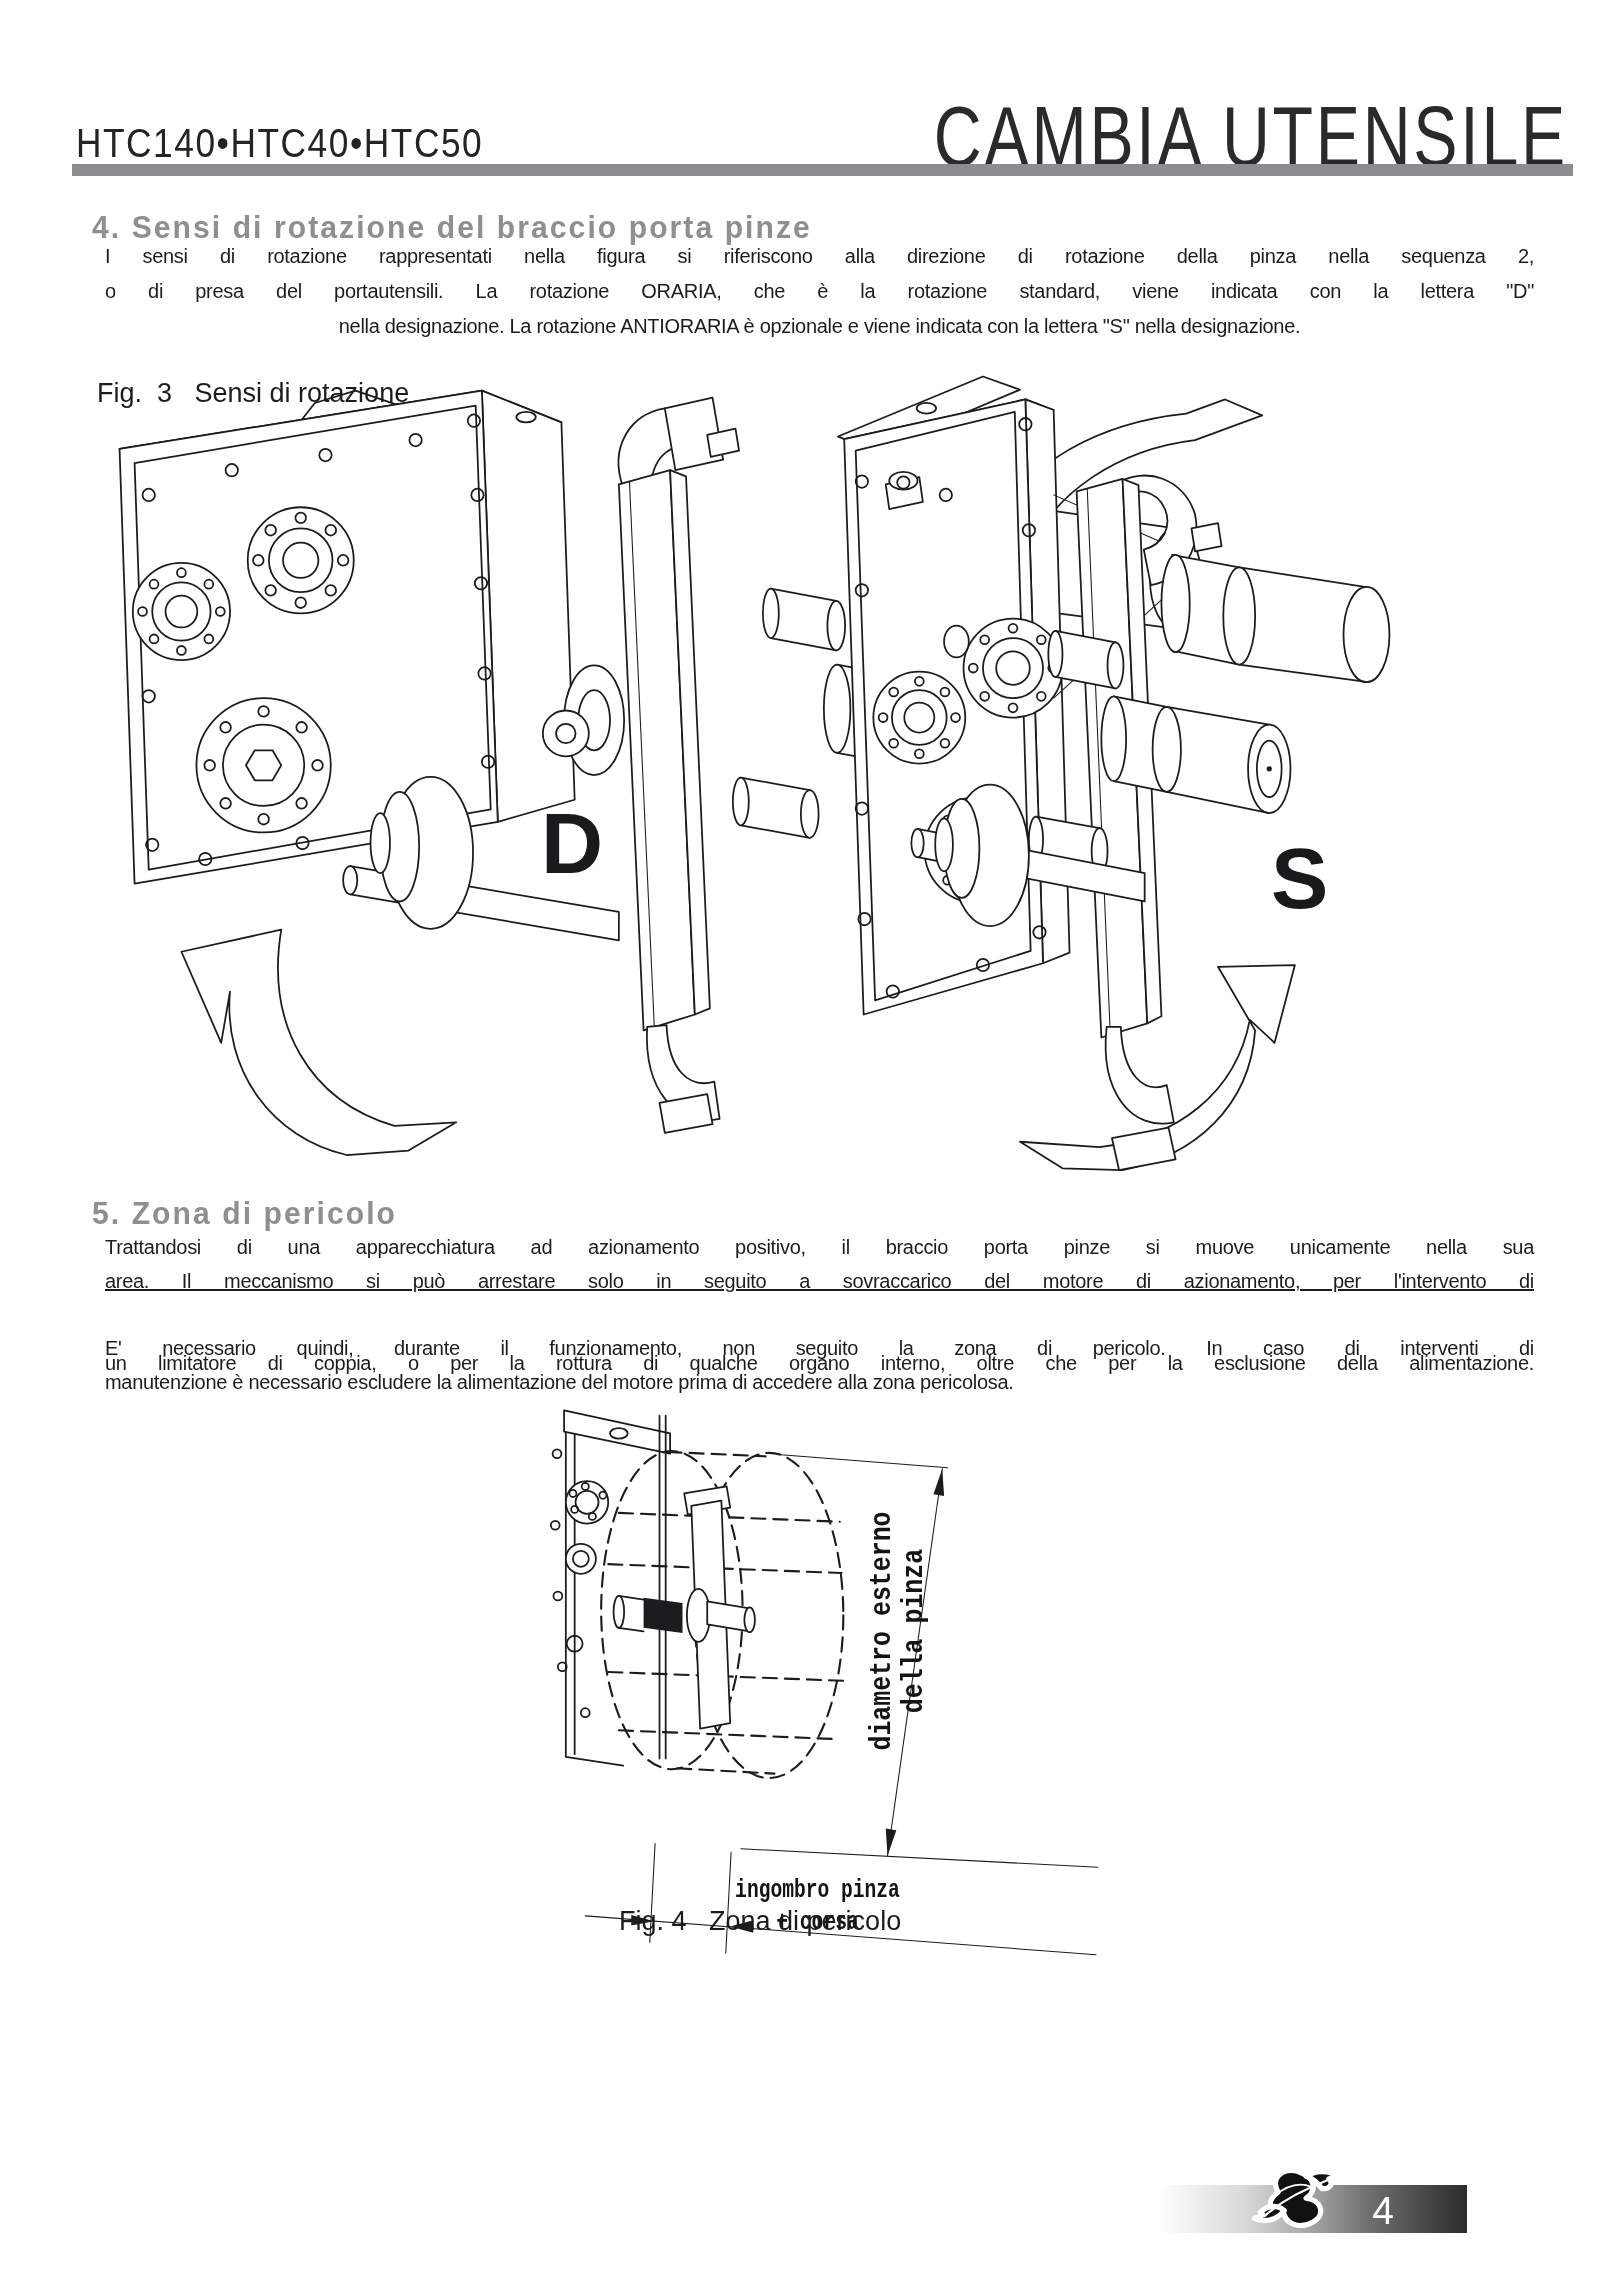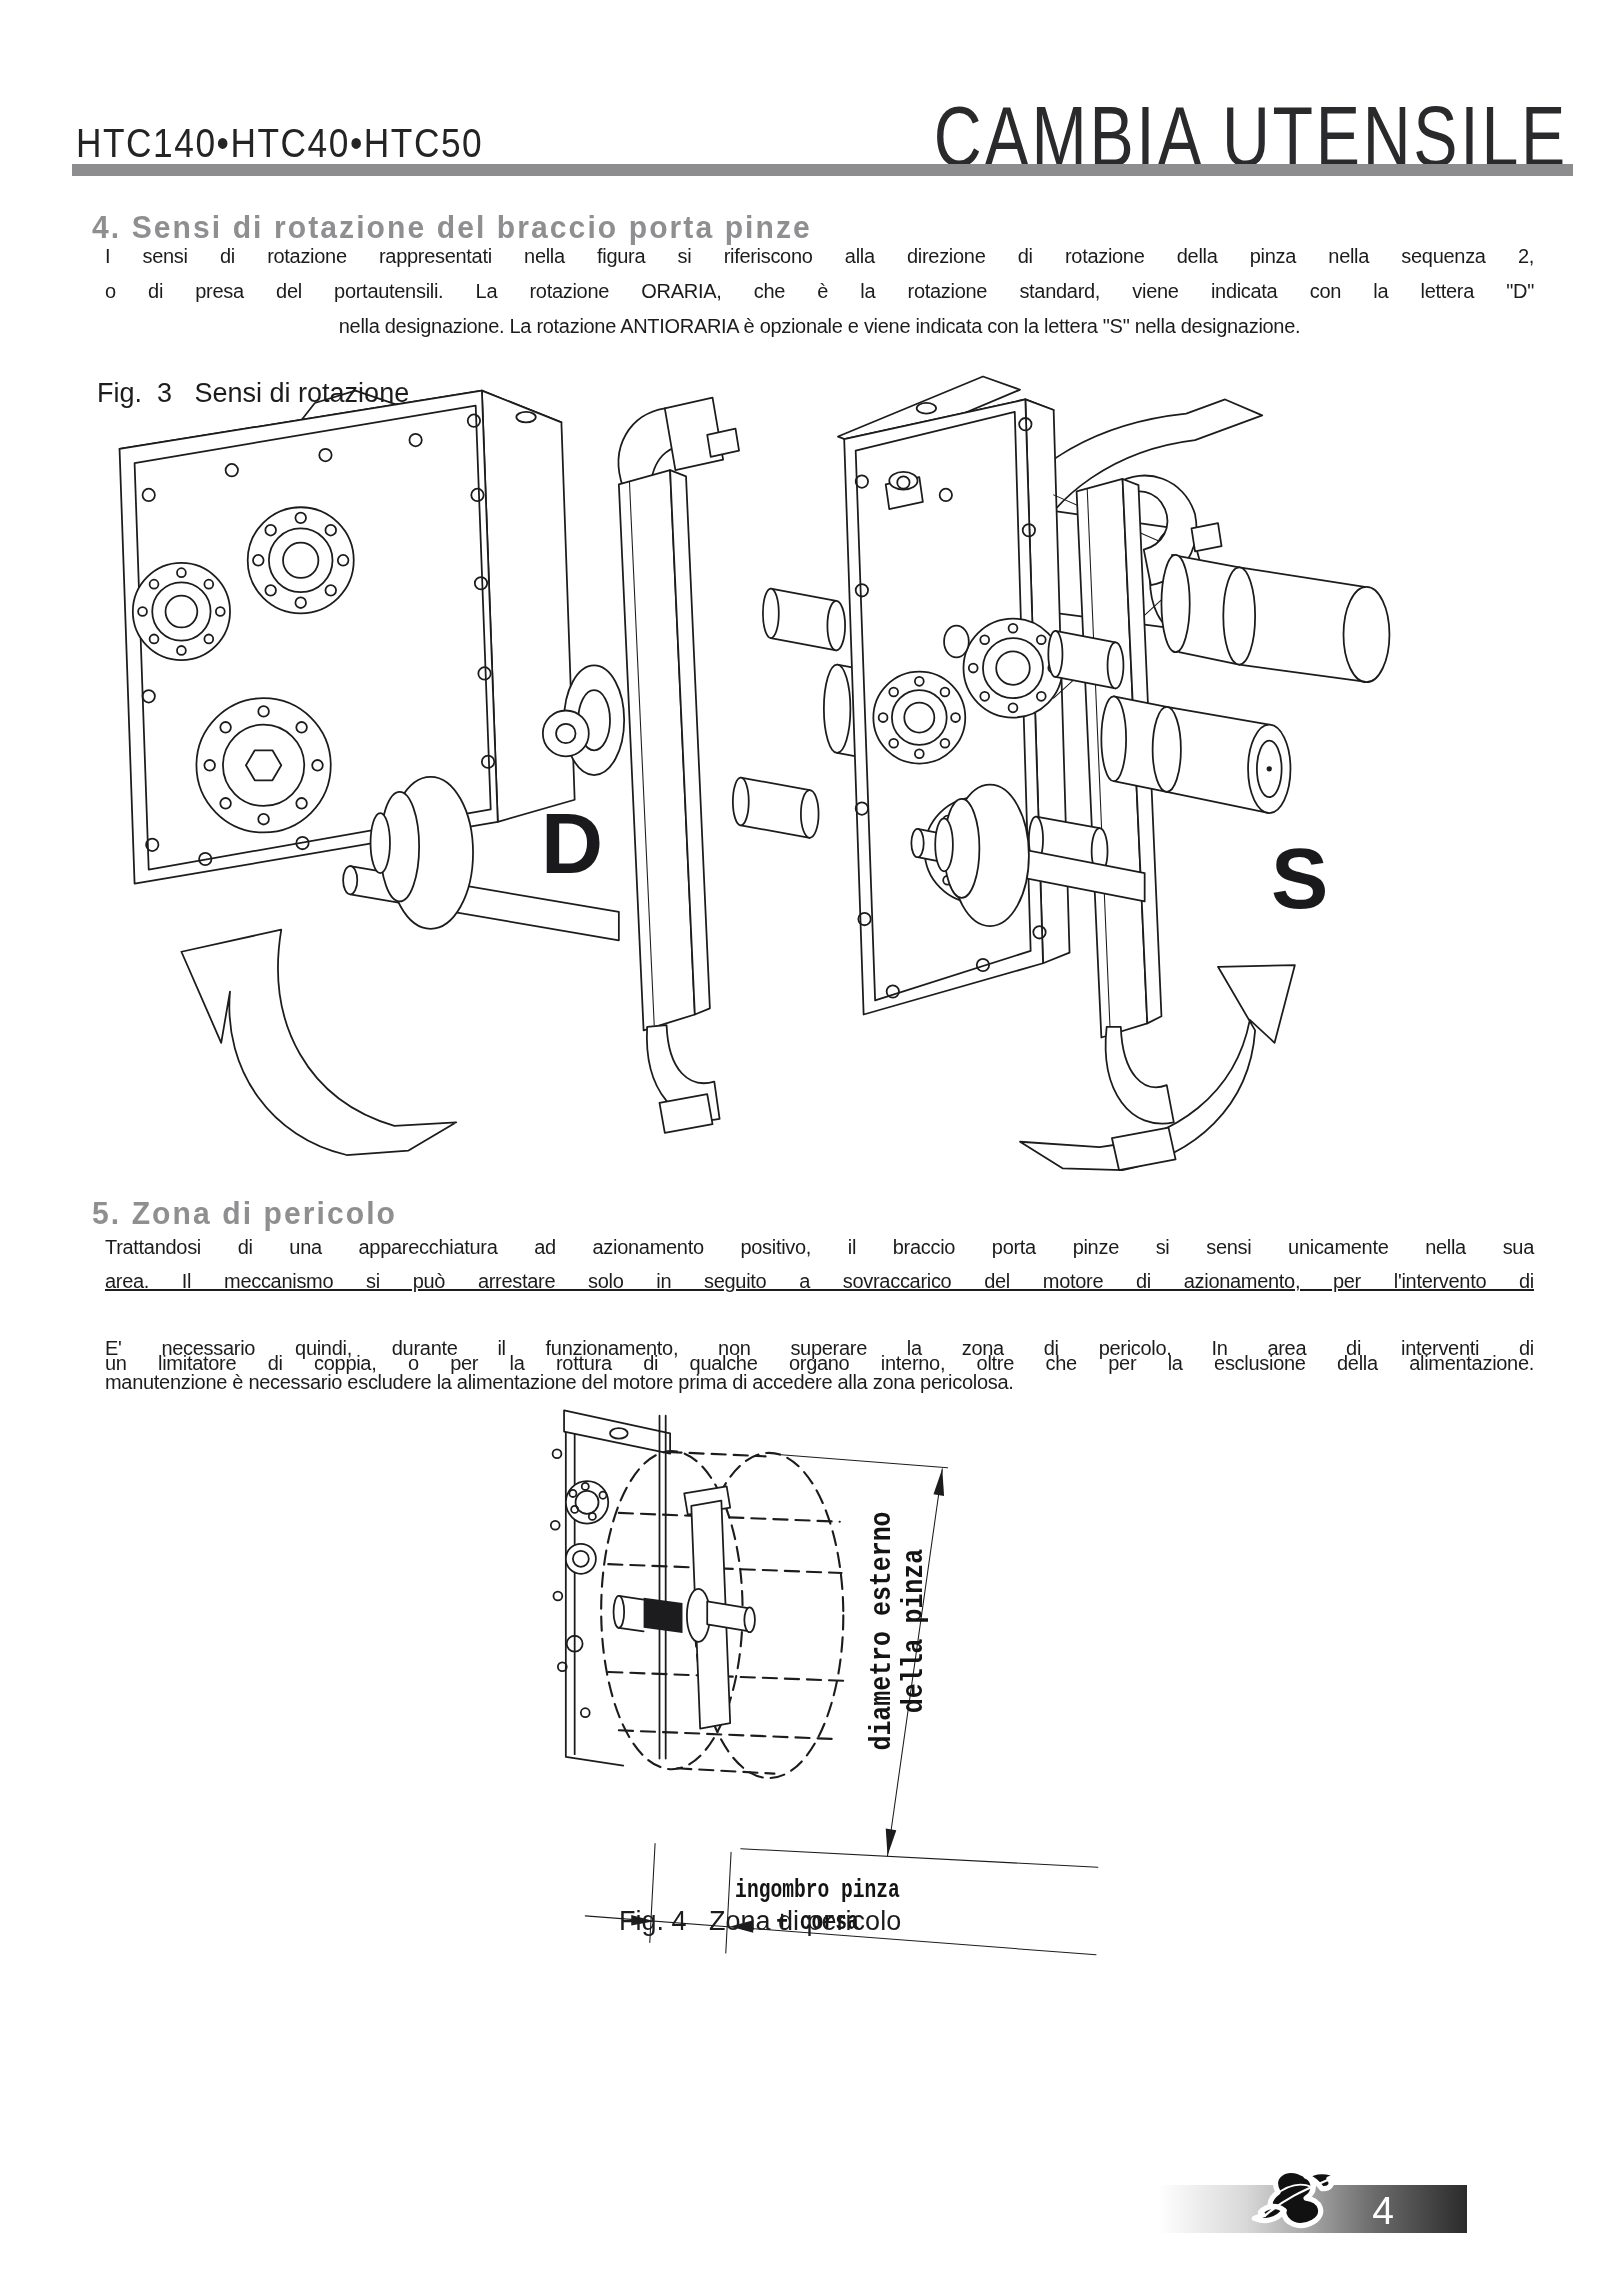"Trattandosi di una apparecchiatura ad" div.pline { text: sensi -> muove }
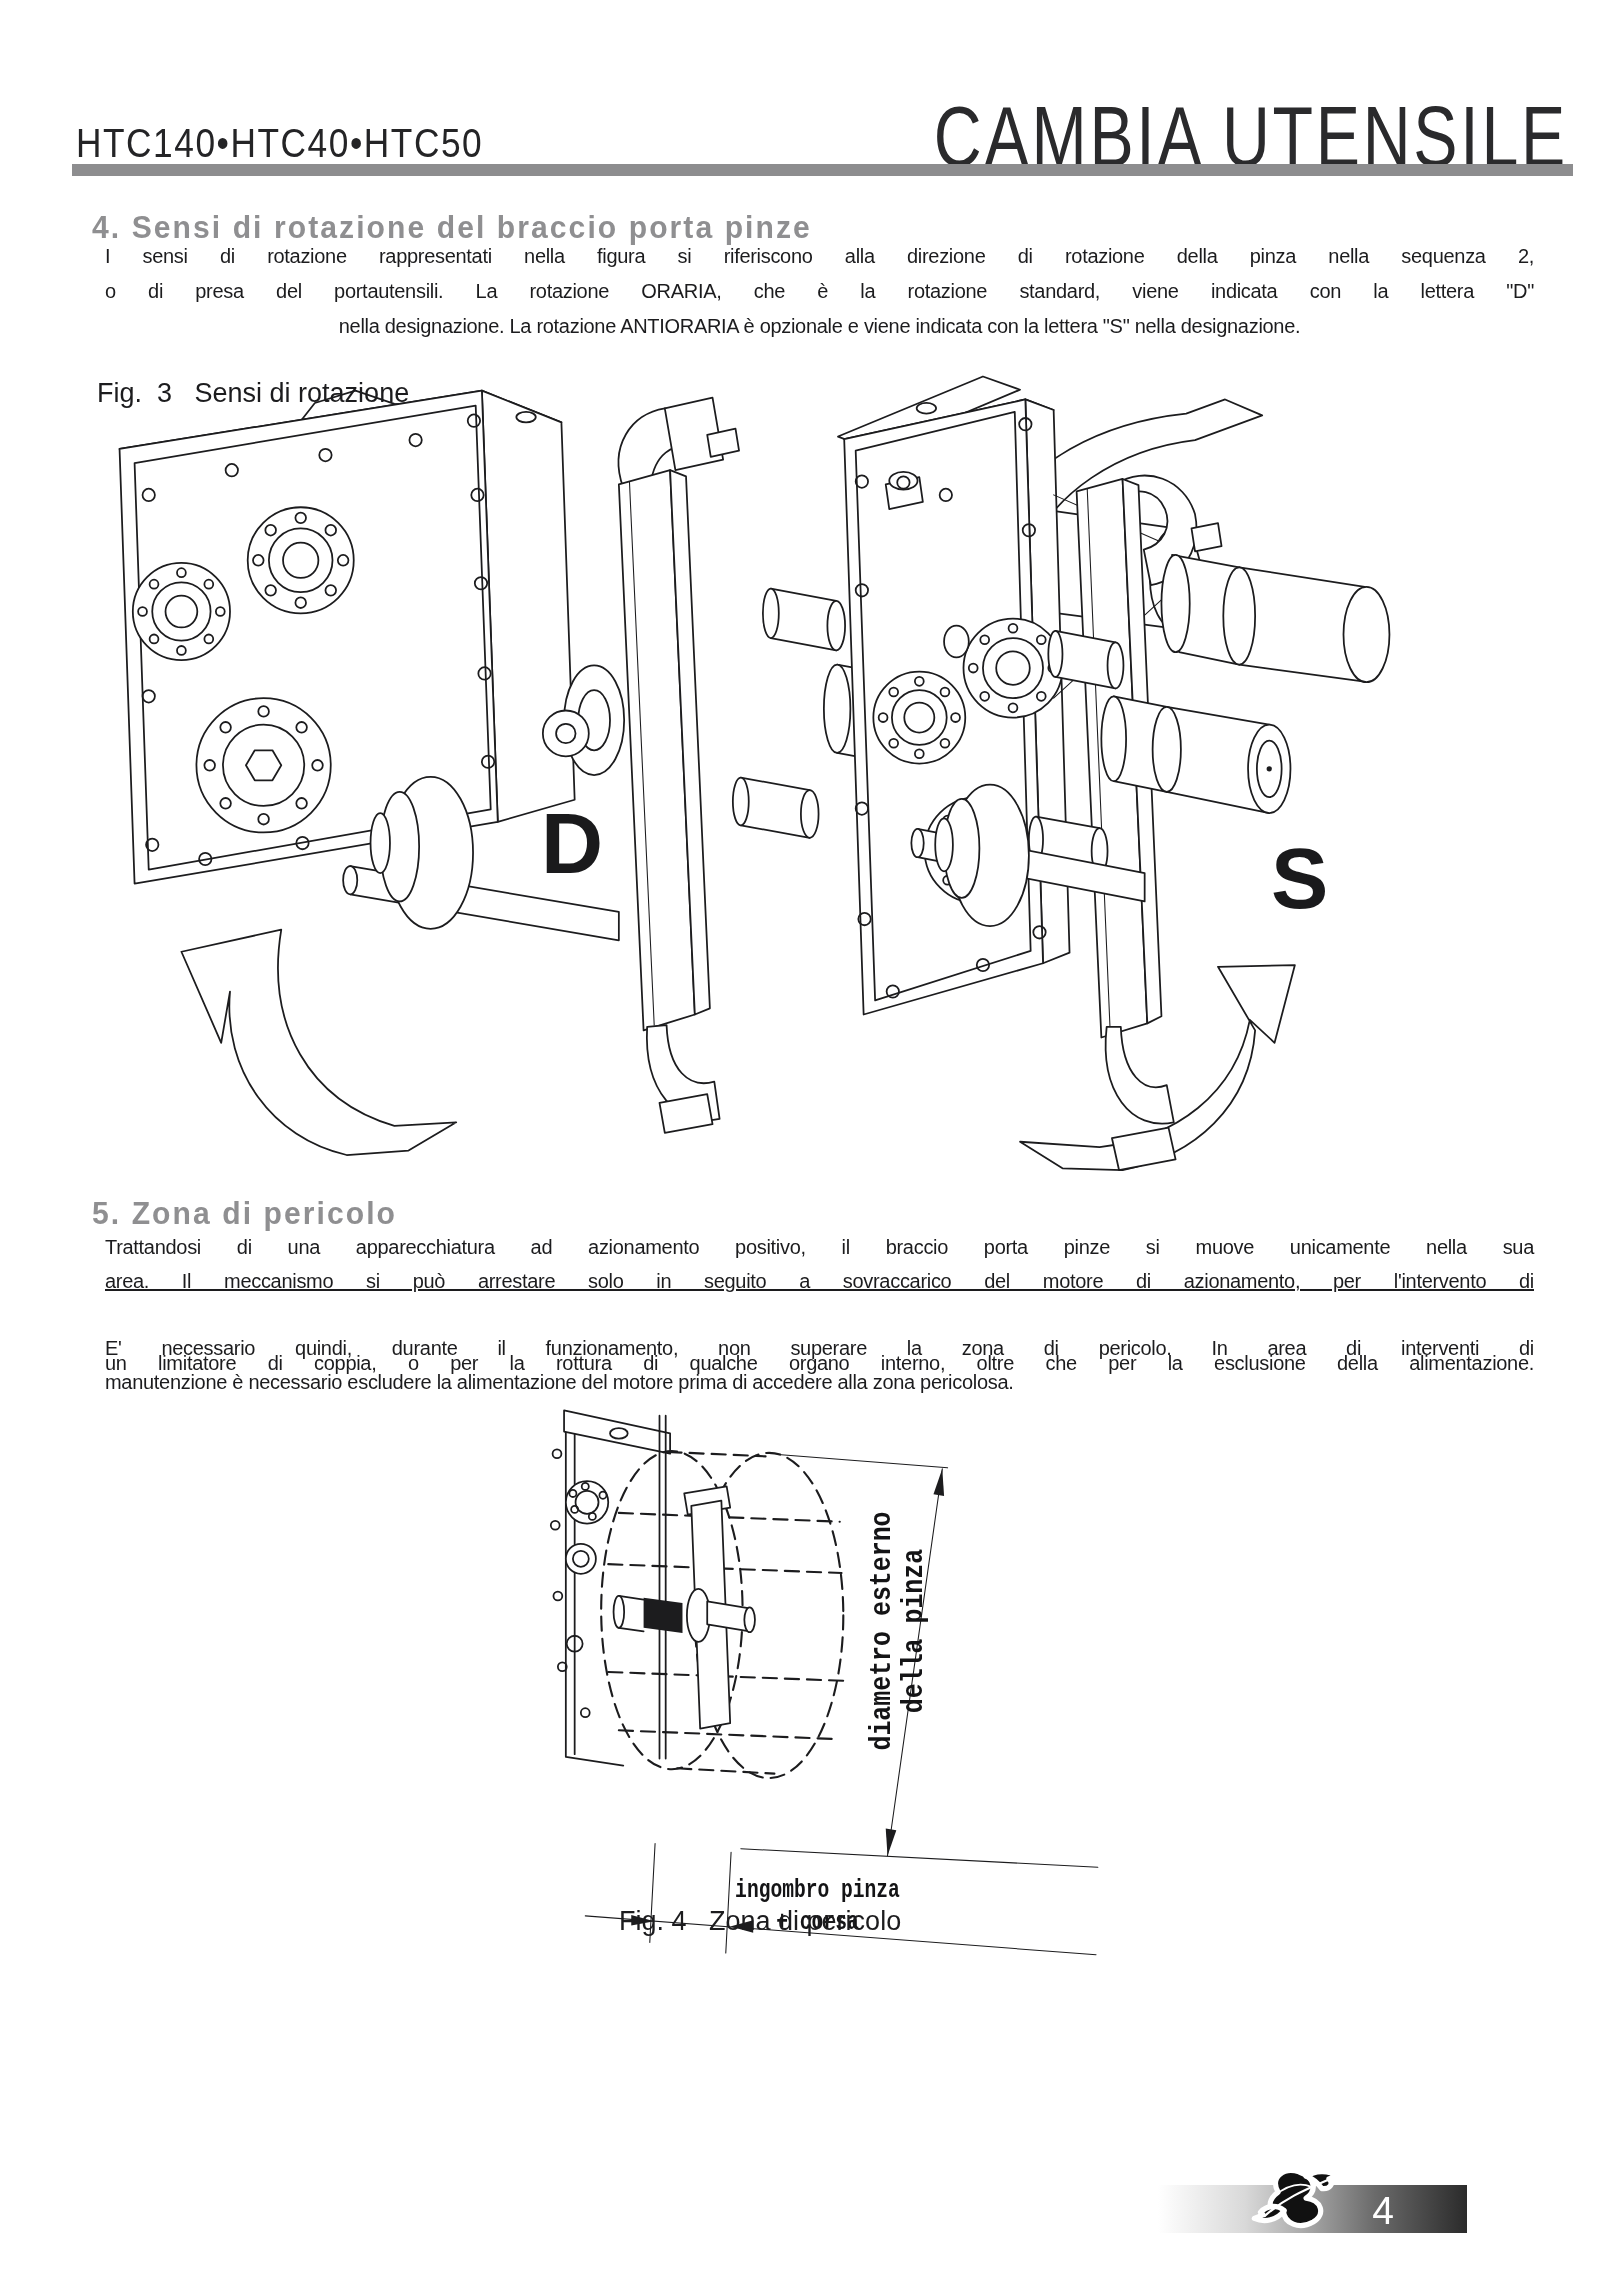"E' necessario quindi, durante il" div.pline { text: superare la zona di pericolo. In area -> seguito la zona di pericolo. In caso }
